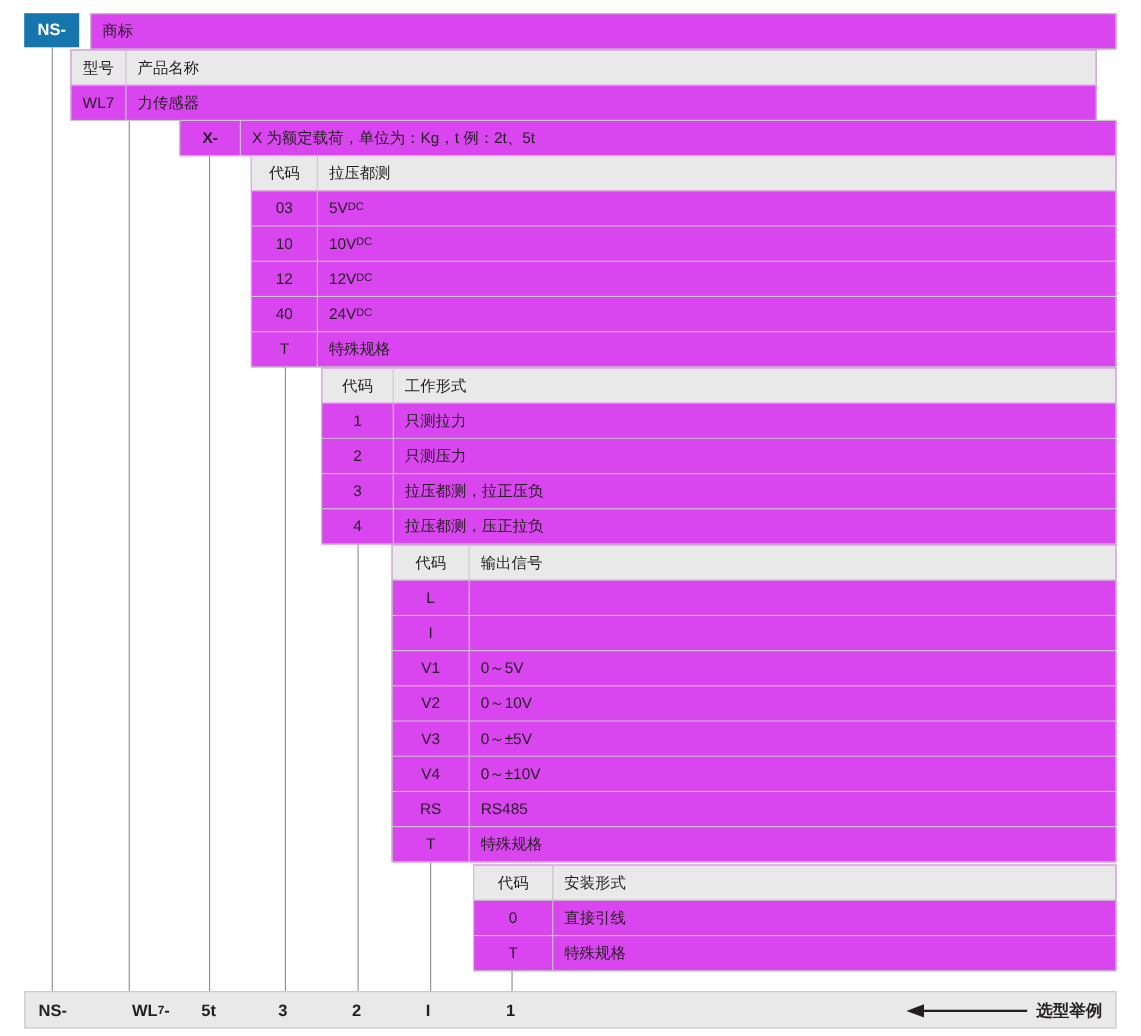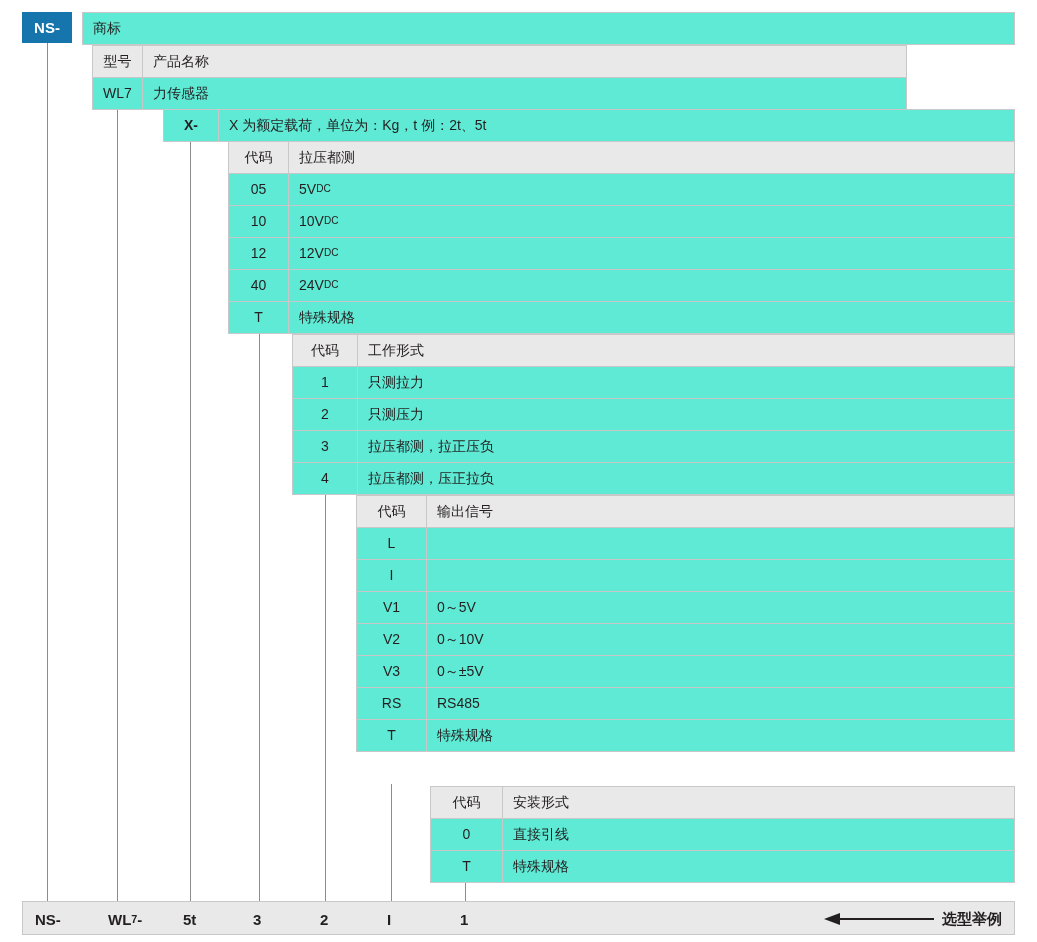"商标" .row { background: #5eead4 -> #d946ef }
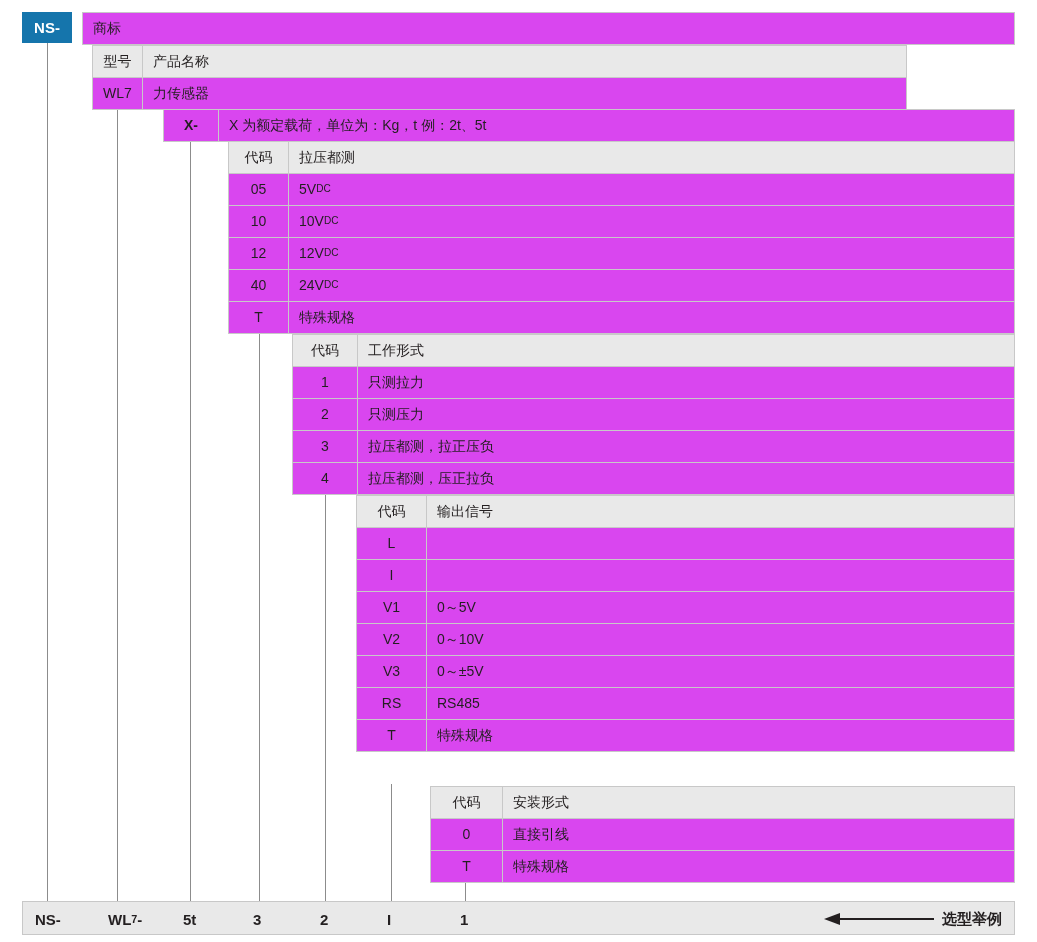"型号" div.block { left: 92px -> 64px; width: 815px -> 933px }
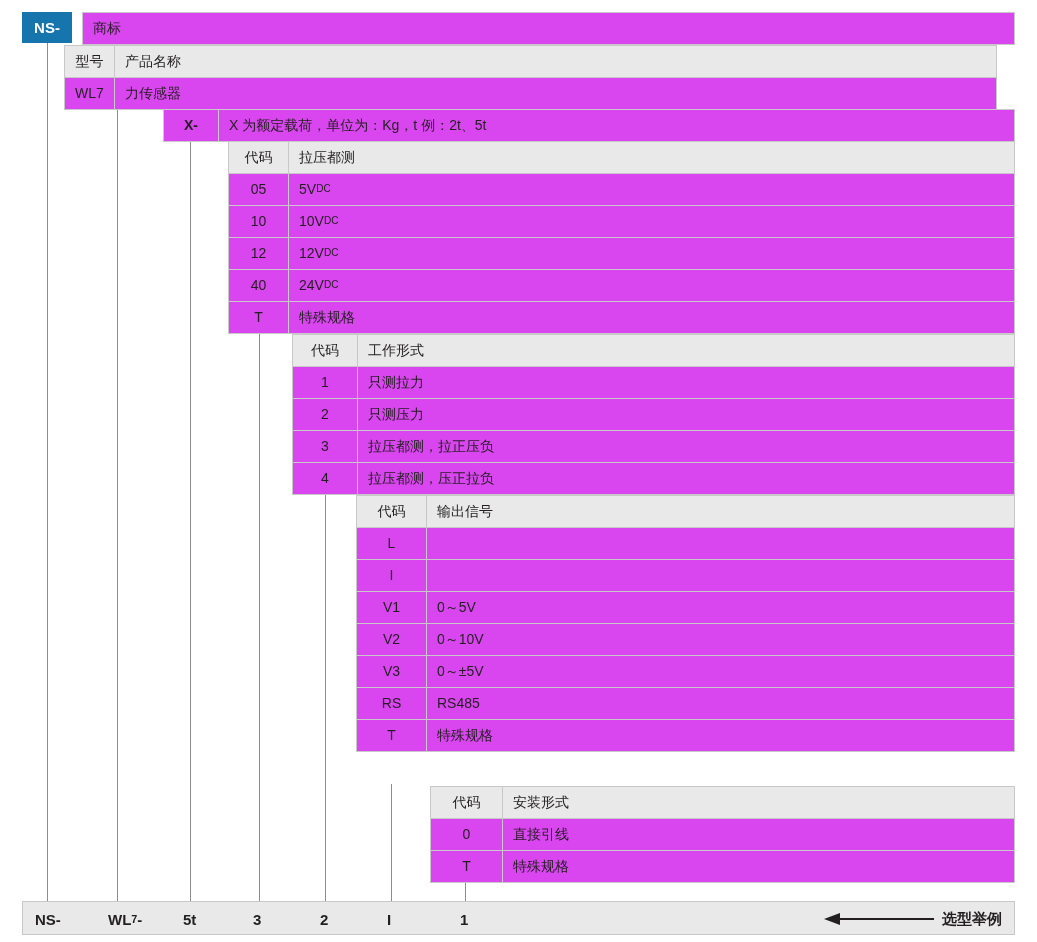"05" div.cell { text: 05 -> 03 }
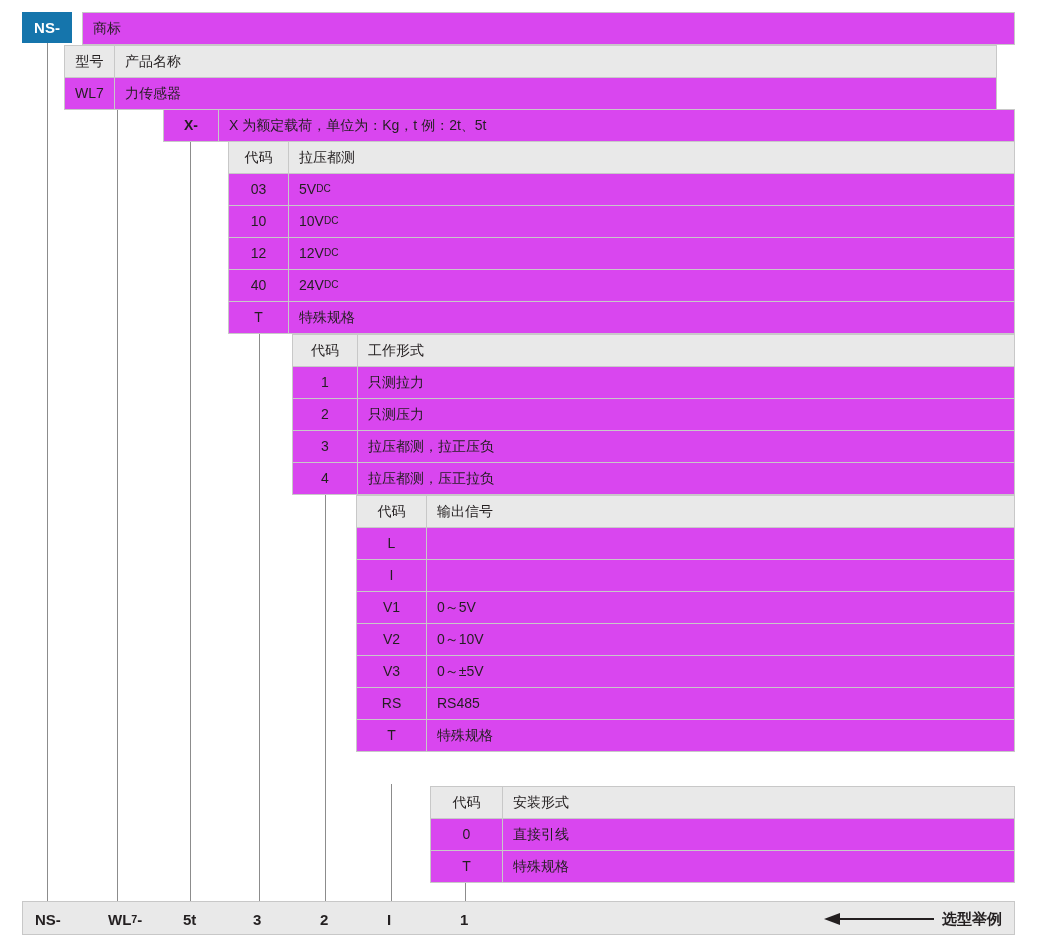"V4" div.row { html: none -> <div> <div>V4</div> <div>0～±10V</div> </div> }
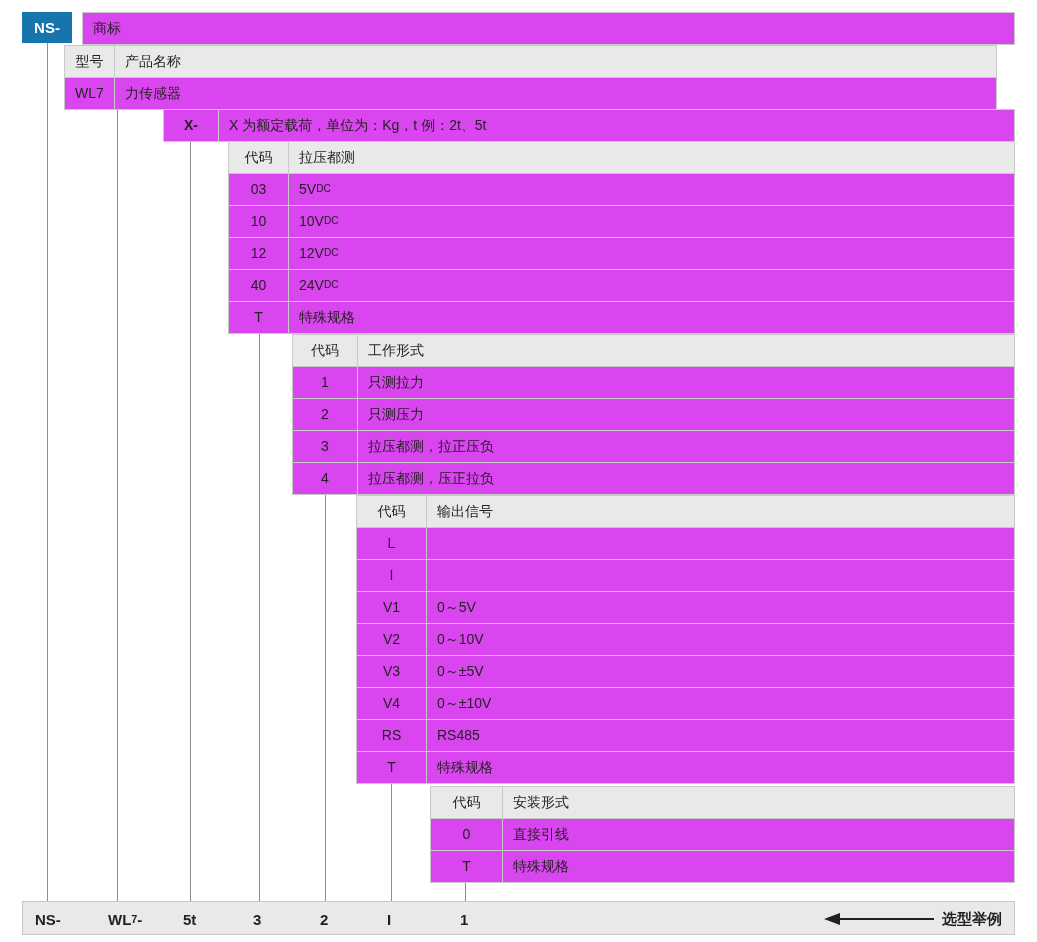"WL" div.sumitem { left: 85px -> 97px }
